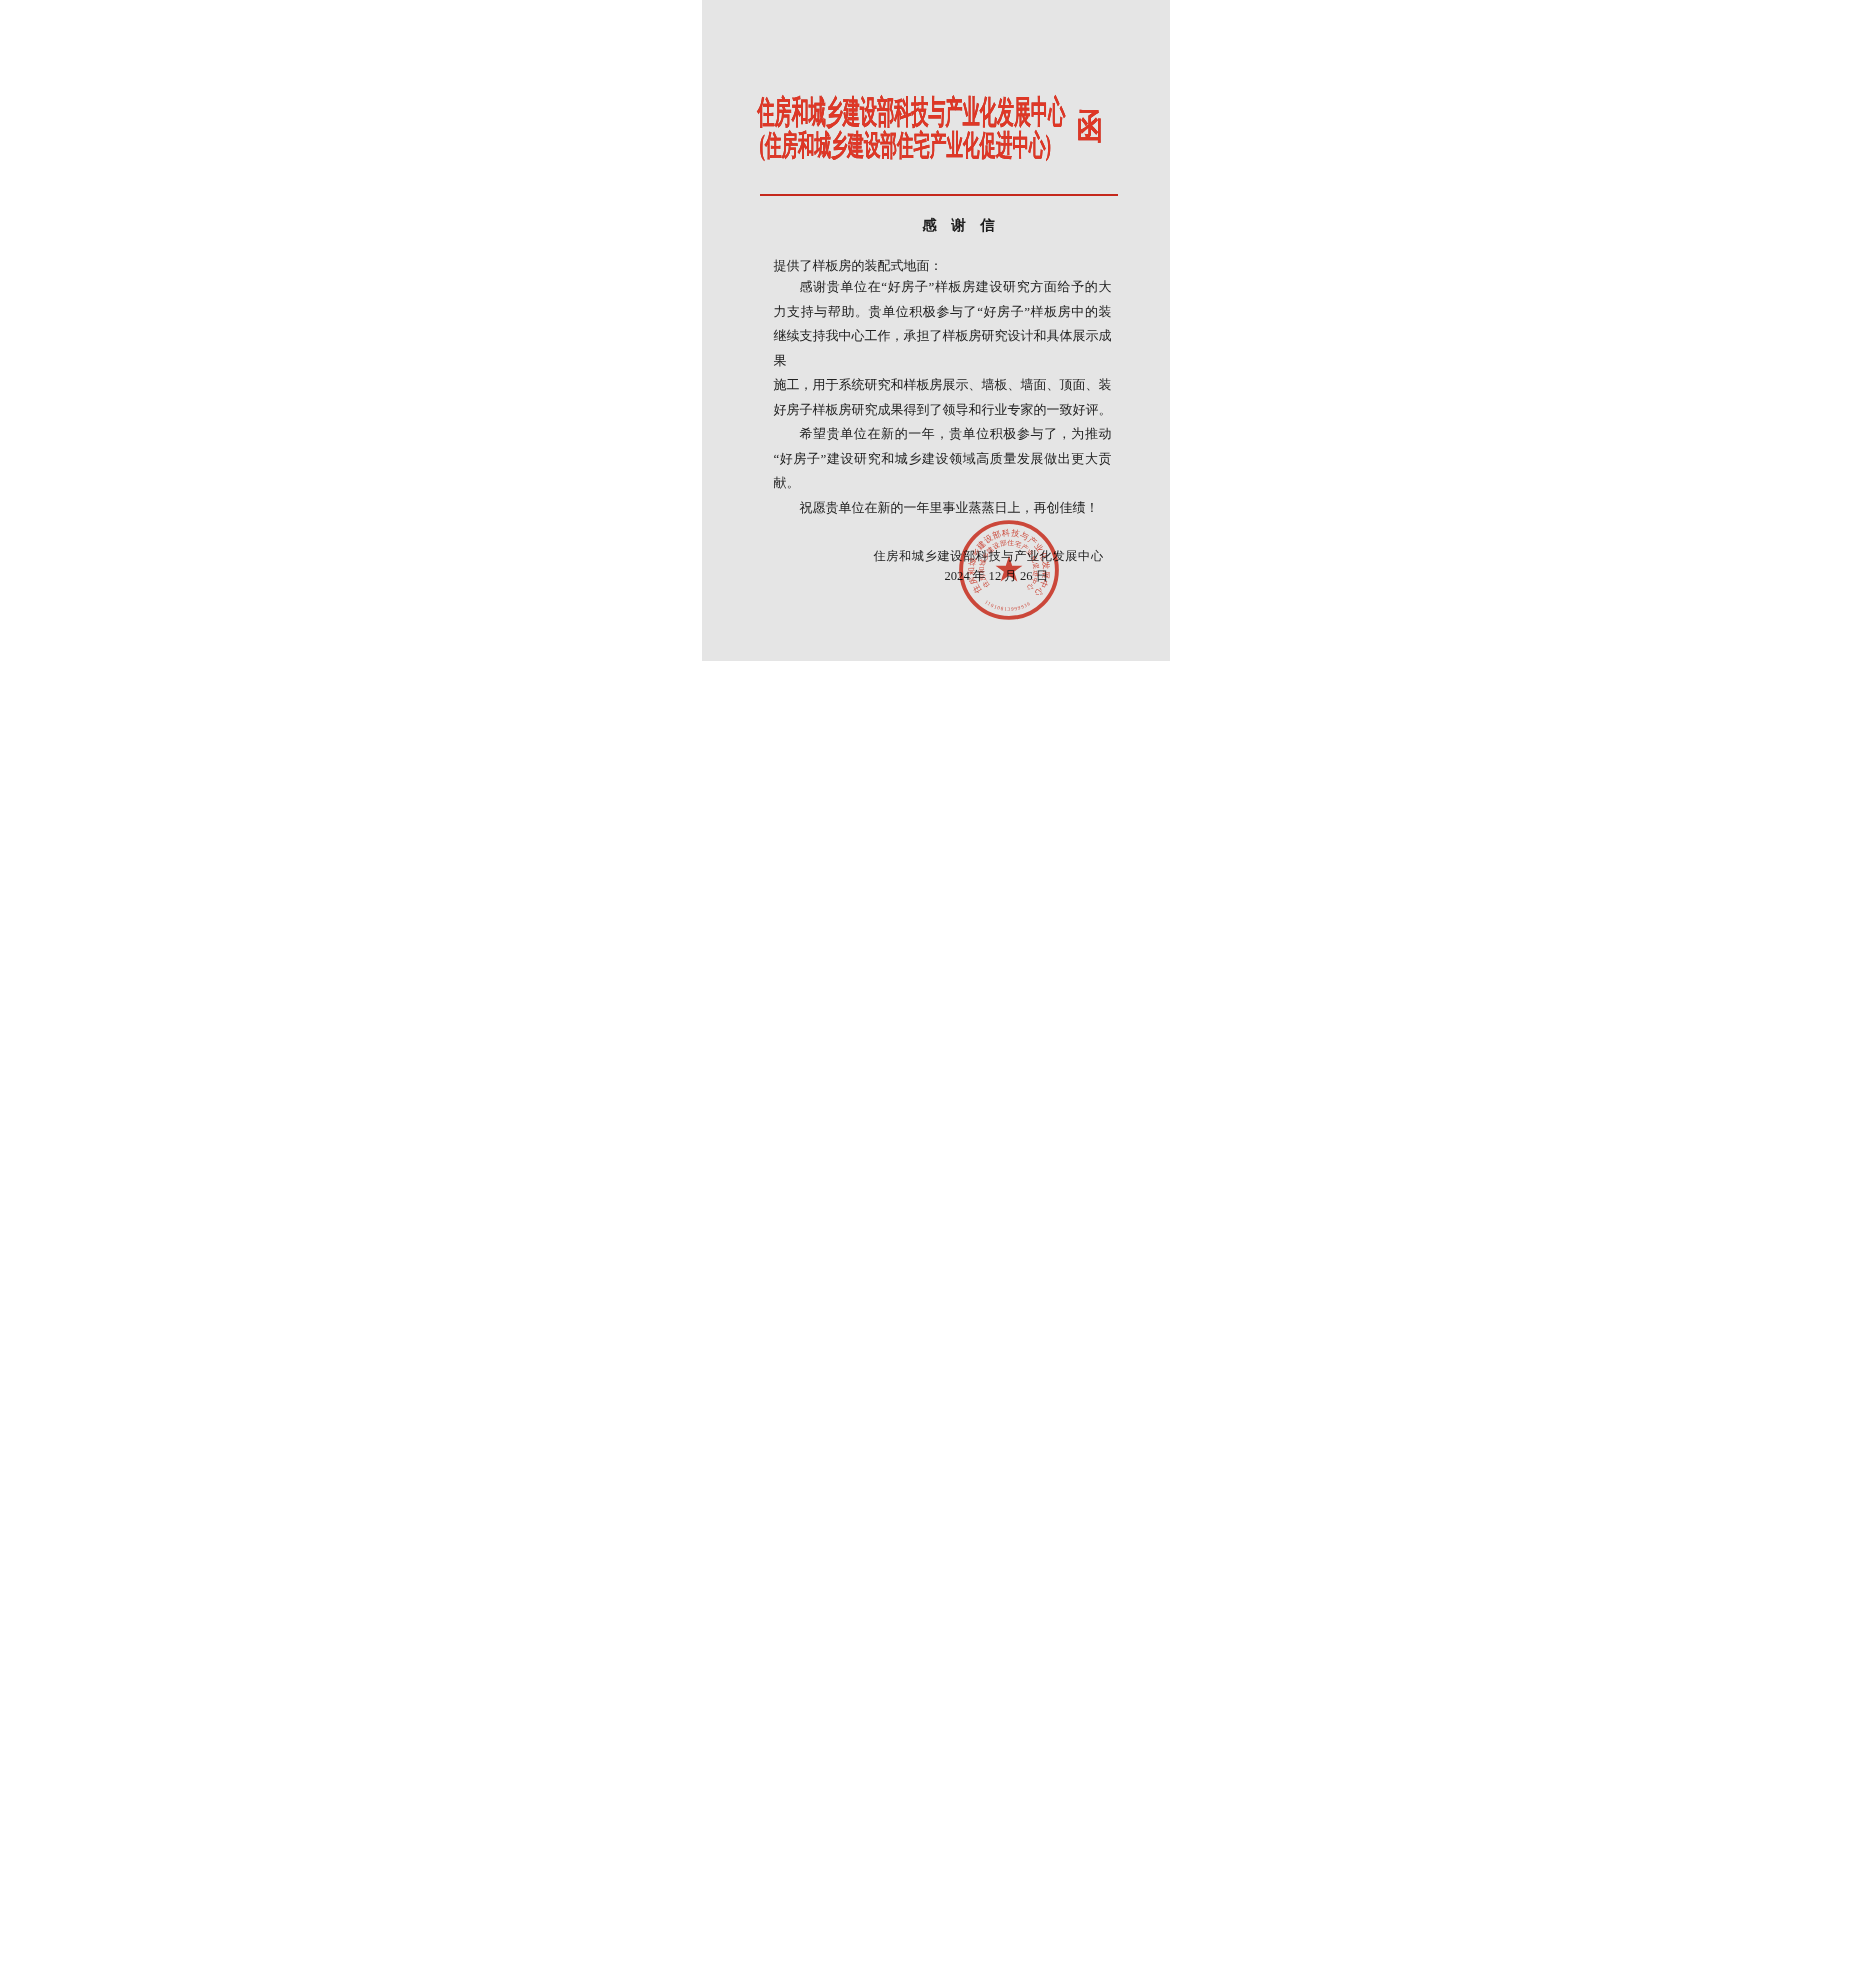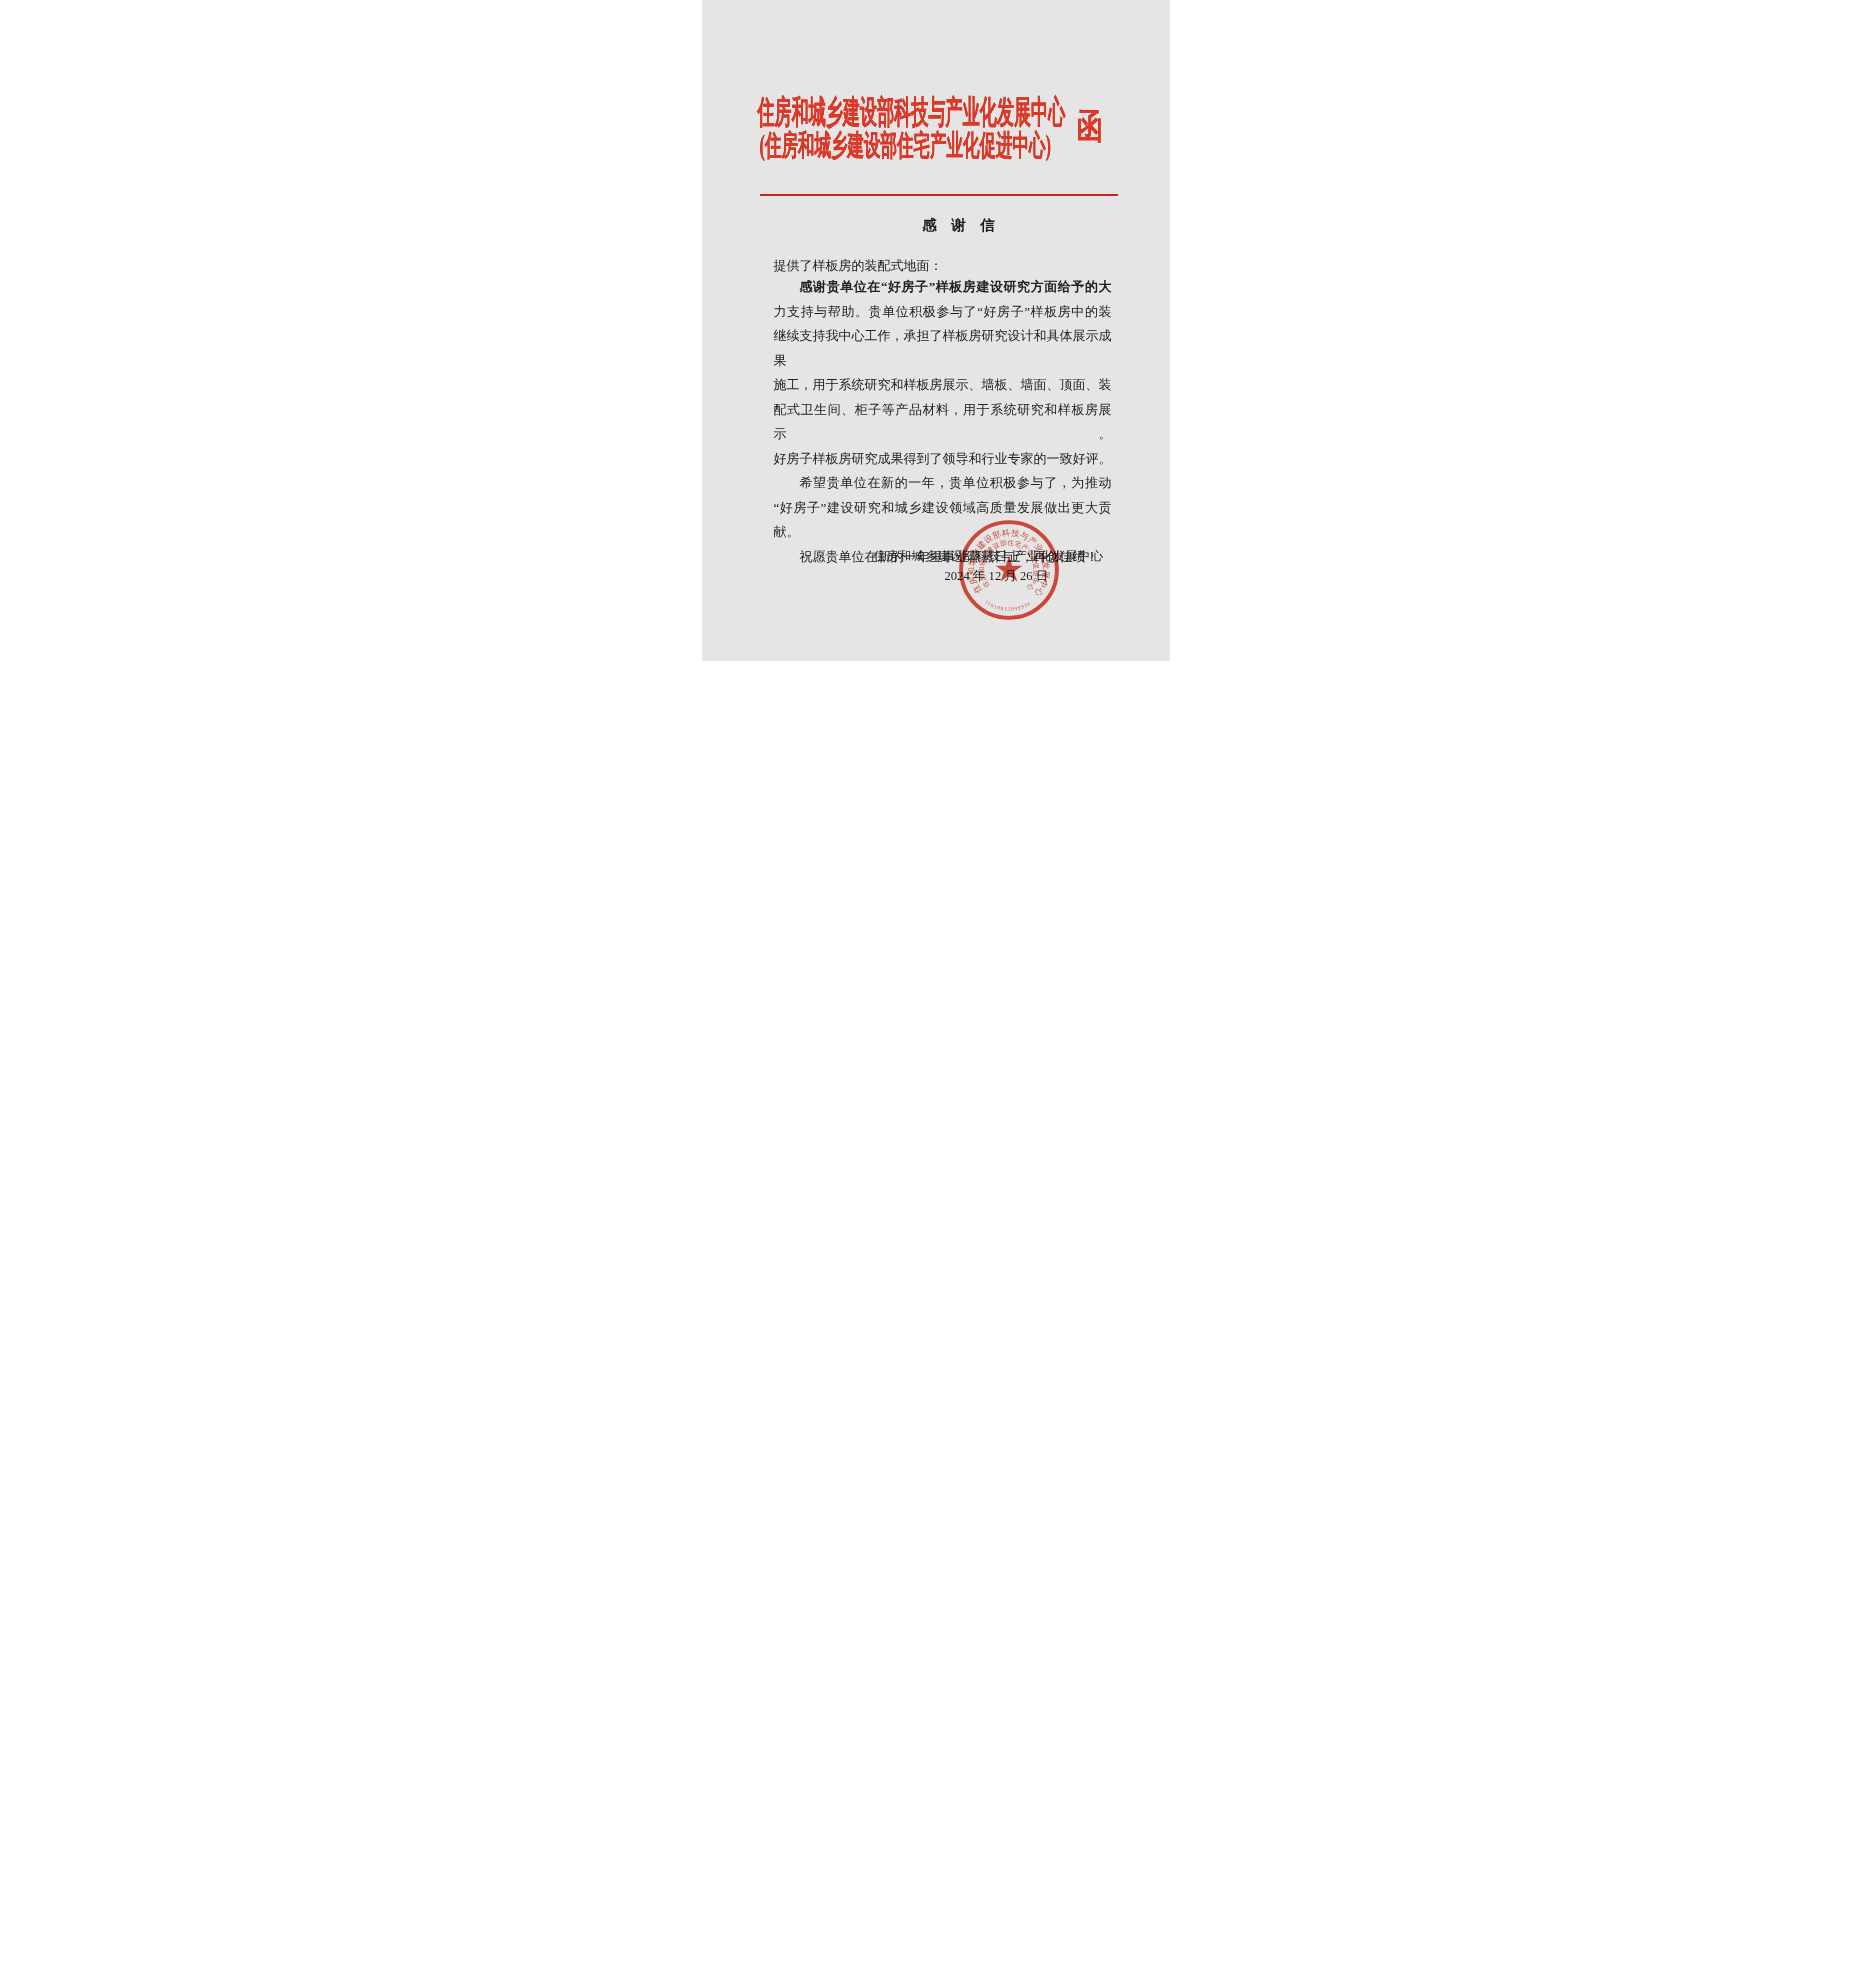"感谢贵单位在“好房子”样板房建设研究方面给予的大" .mtfix { font-weight: bold -> none }
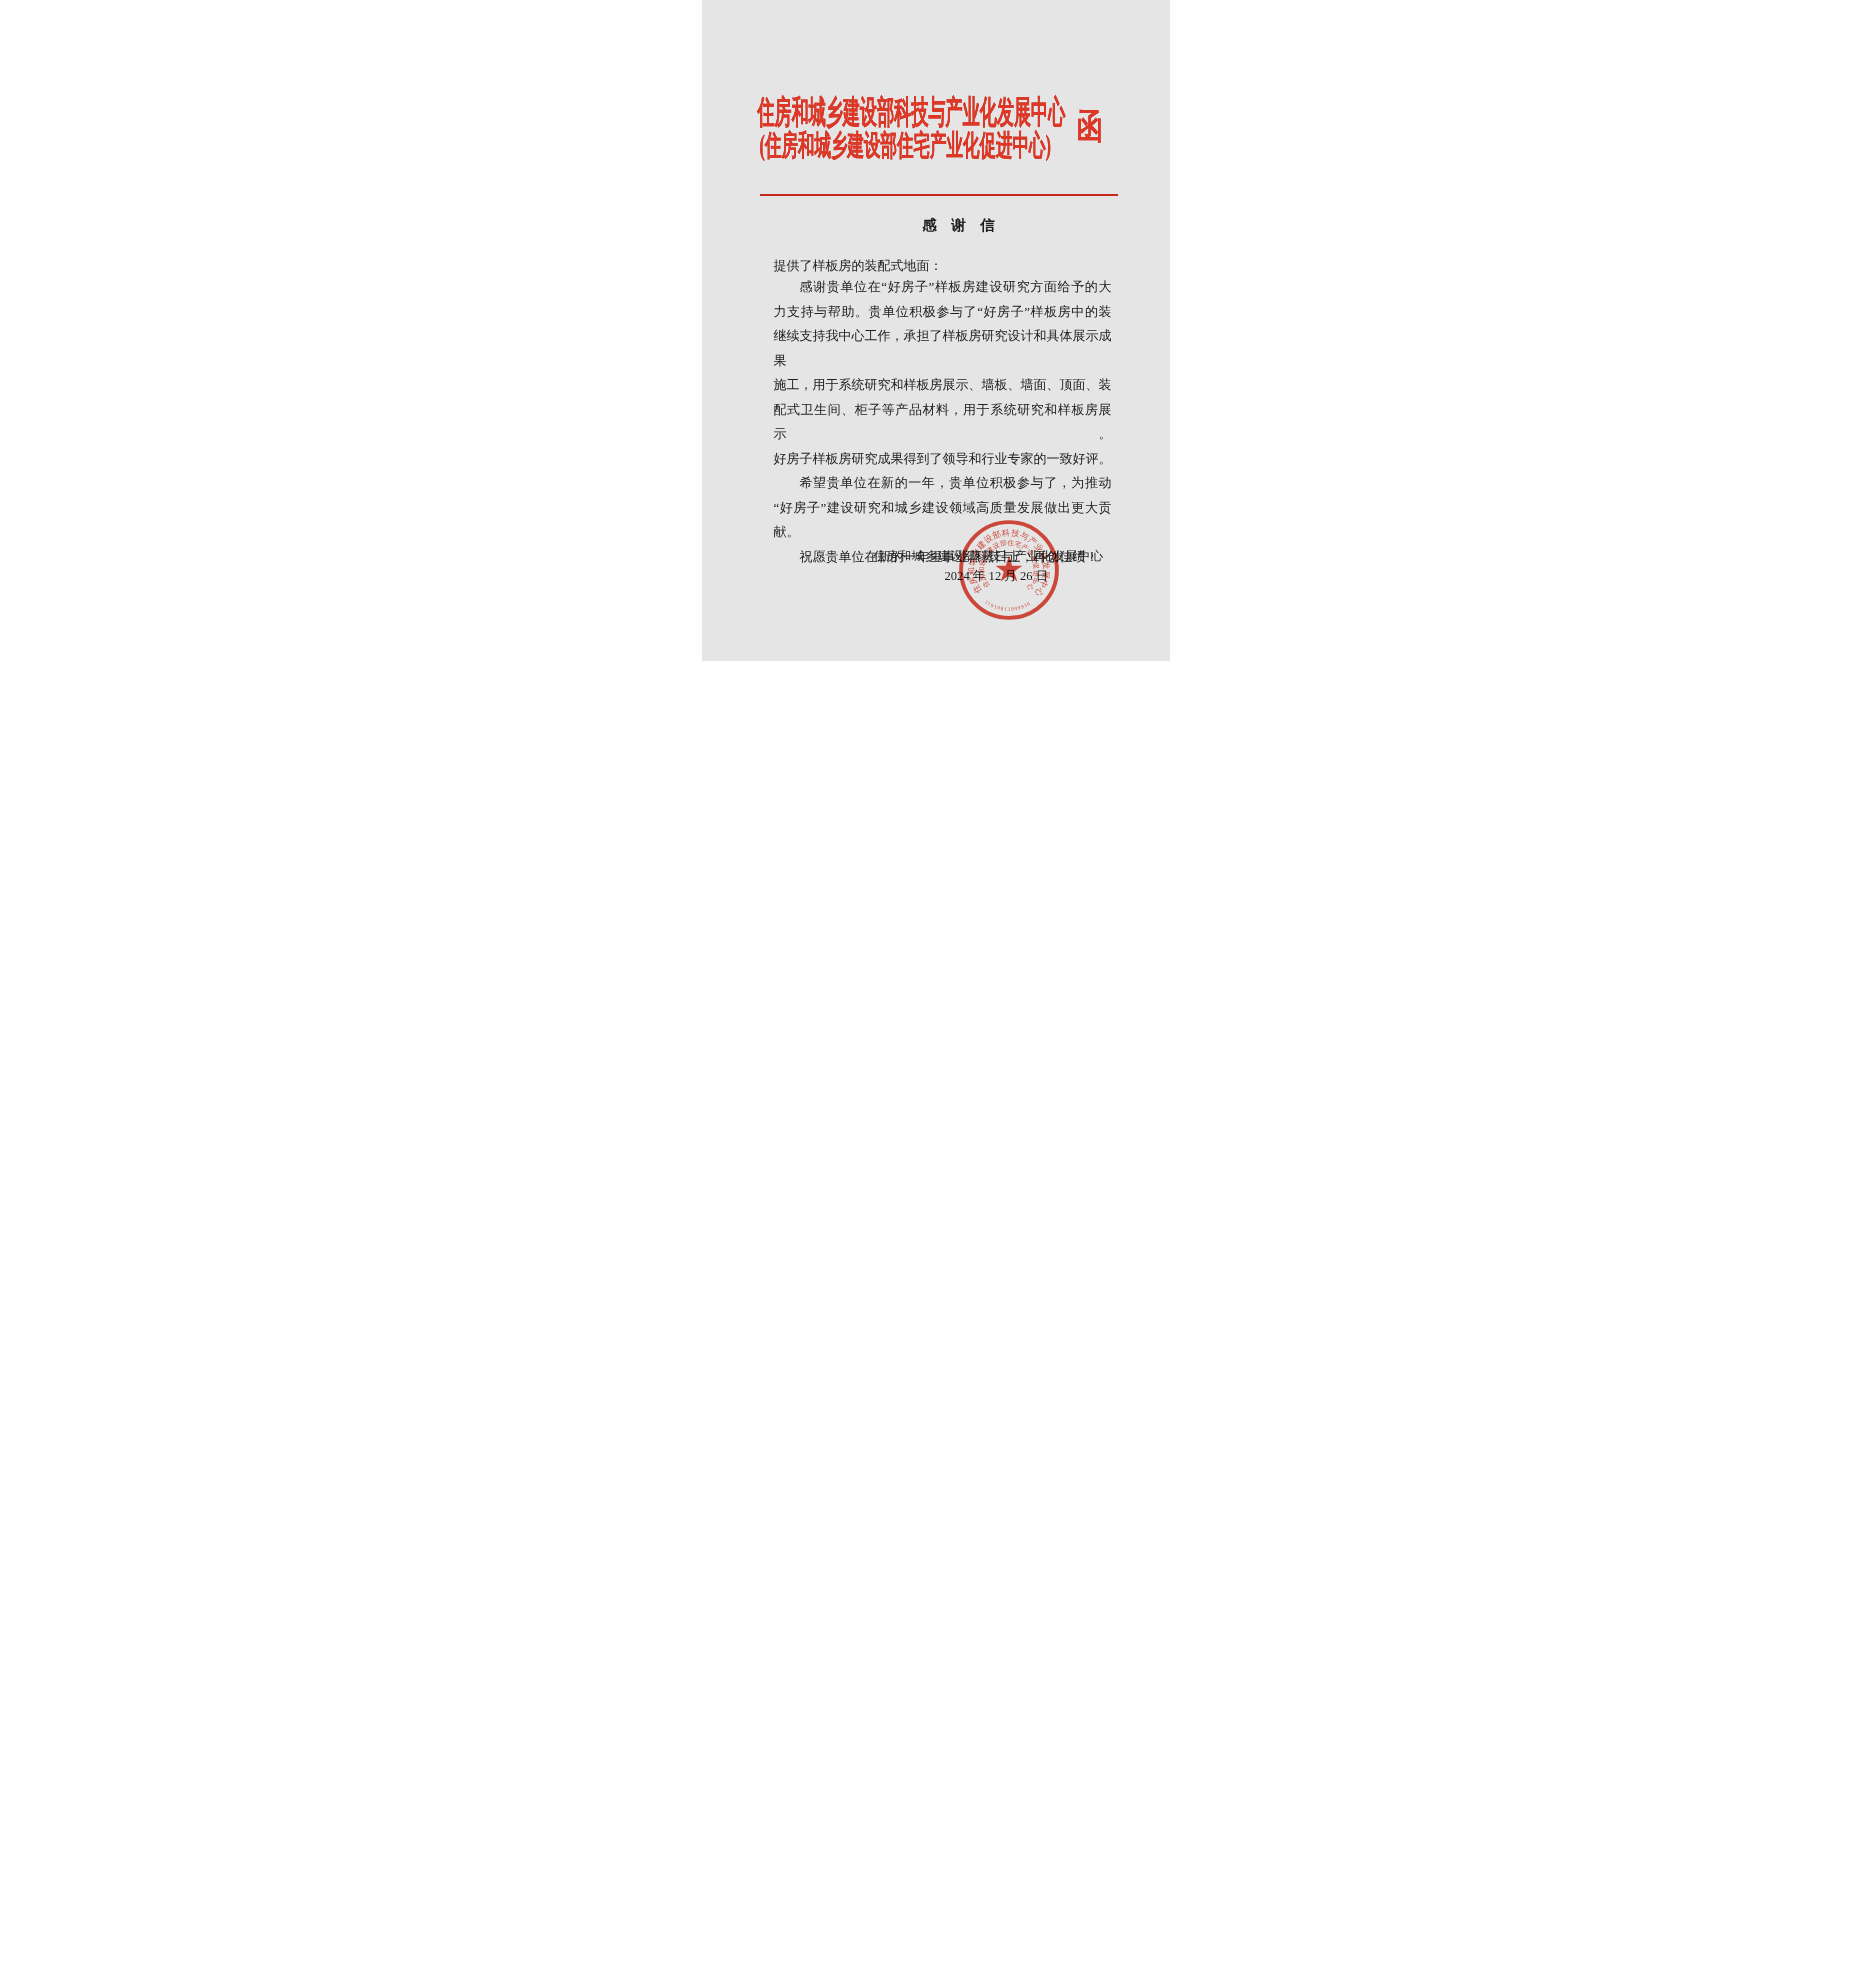"配式卫生间、柜子等产品材料，用于系统研究和样板房展示。" div.bl { html: <div>配式卫生间、柜子等产品材料，用于系统研究和样板房展示。</div> -> none }
